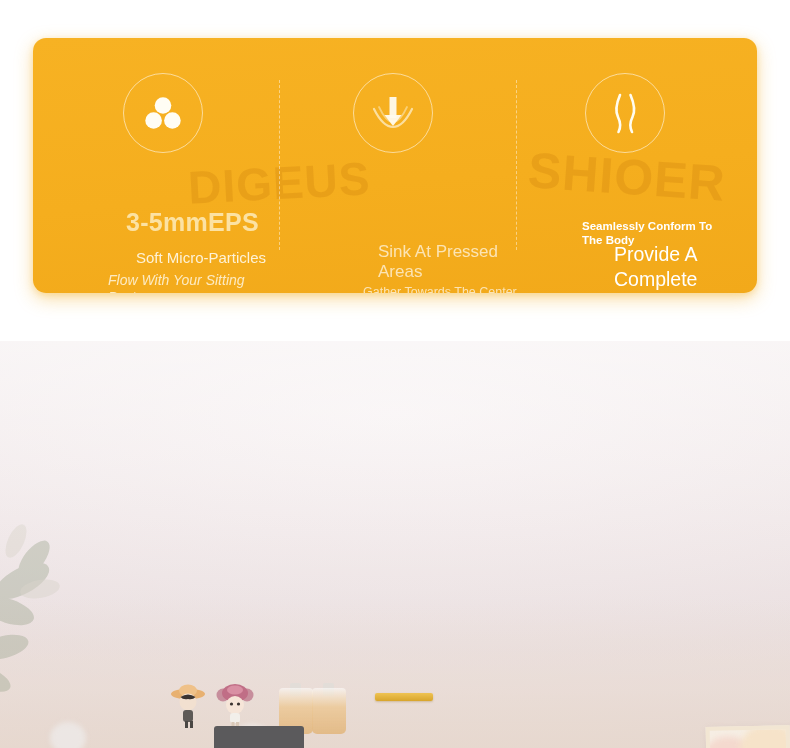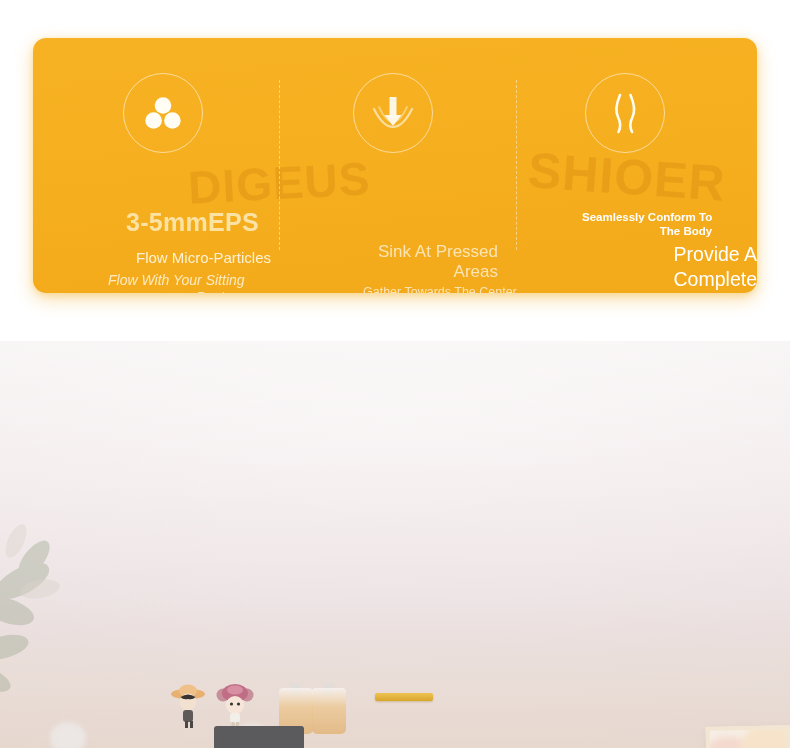"3-5mmEPS" .ptext { text-align: right -> none }
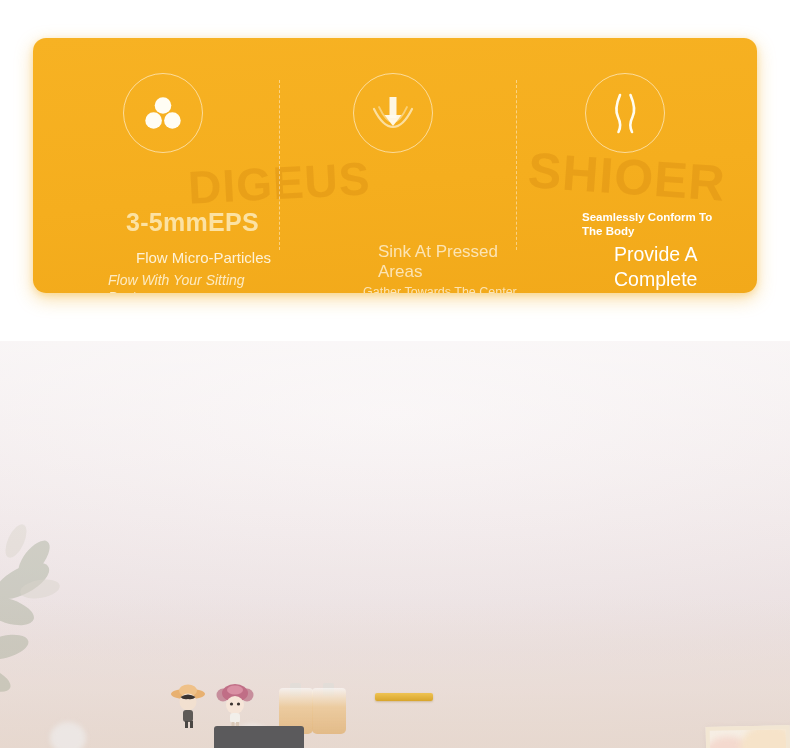"Seamlessly Conform To" #c3-title { top: 173px -> 182px }
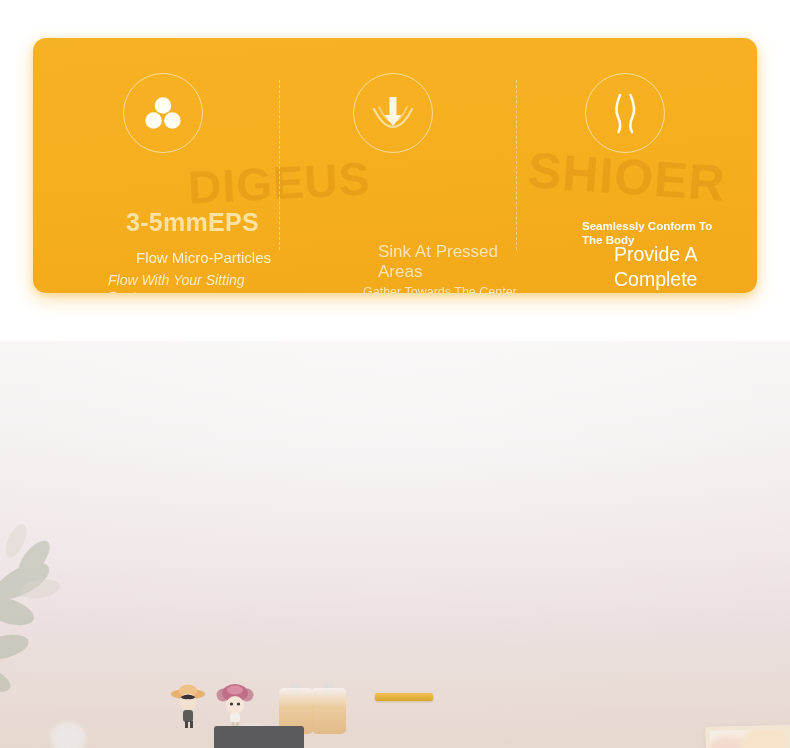"Flow Micro-Particles" div.ptext { text: Flow -> Soft }
